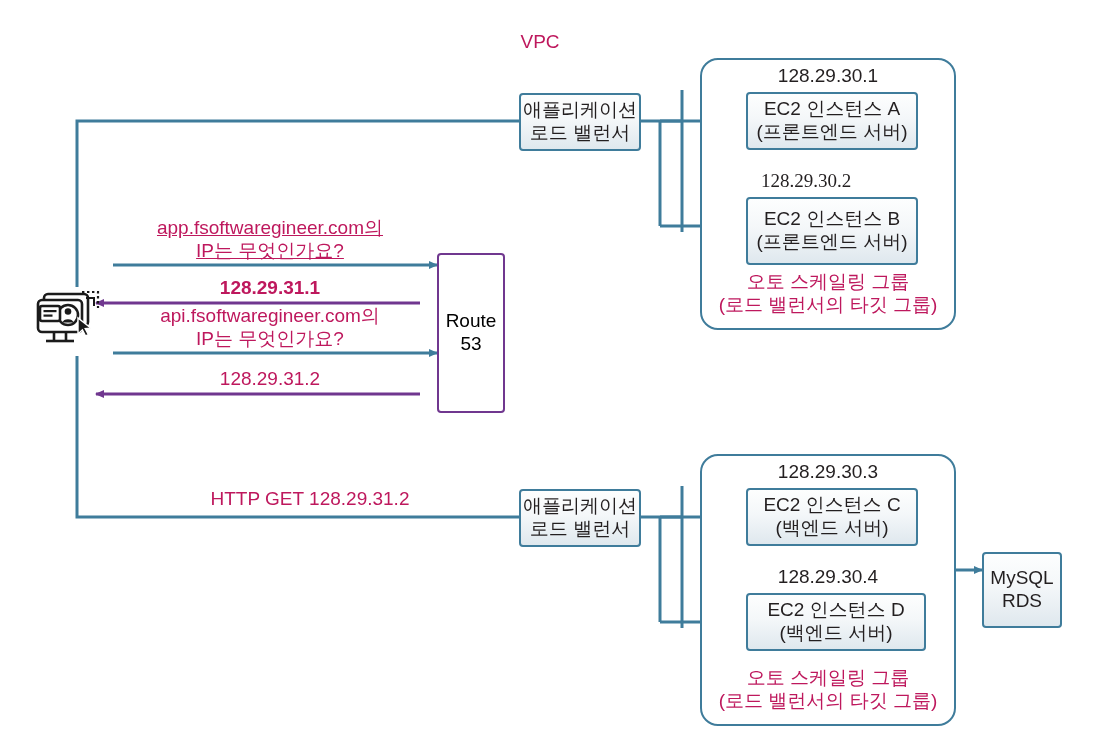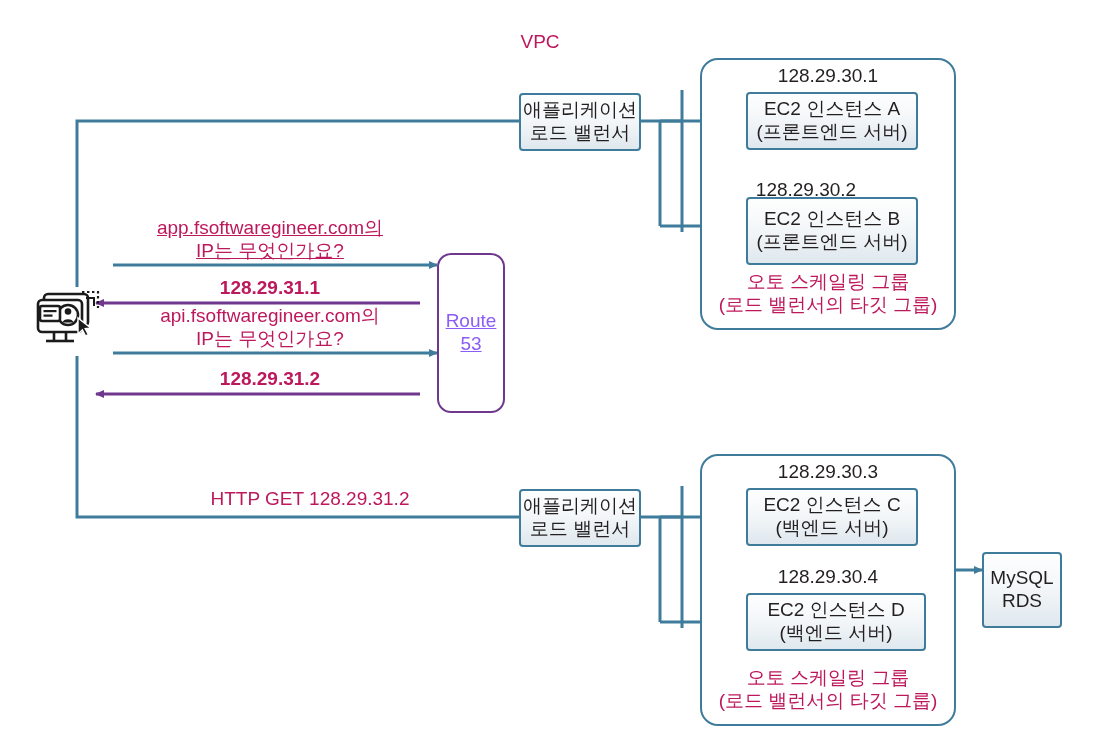"128.29.30.2" div.lbl { font-family: none -> Liberation Serif, serif; top: 178px -> 169px }
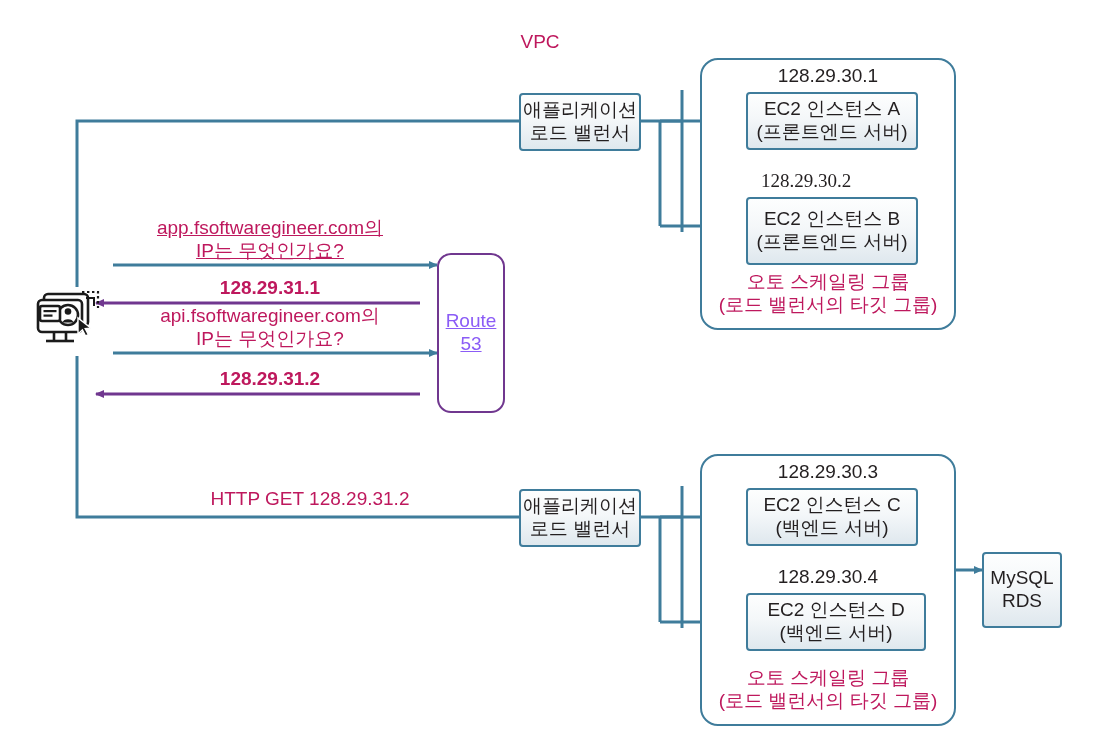"Route" .route53-box { border-radius: 14px -> 4px; color: #8b5cf6 -> #000000; text-decoration: underline -> none }
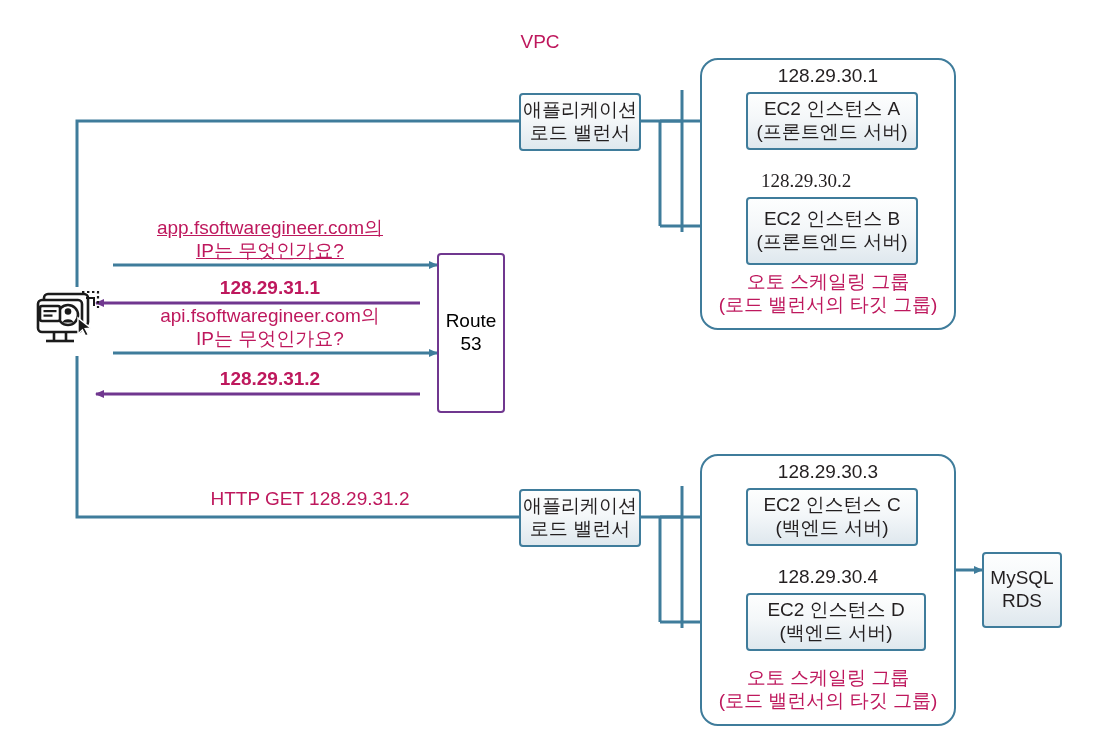"128.29.31.2" div.lbl { font-weight: bold -> none }
